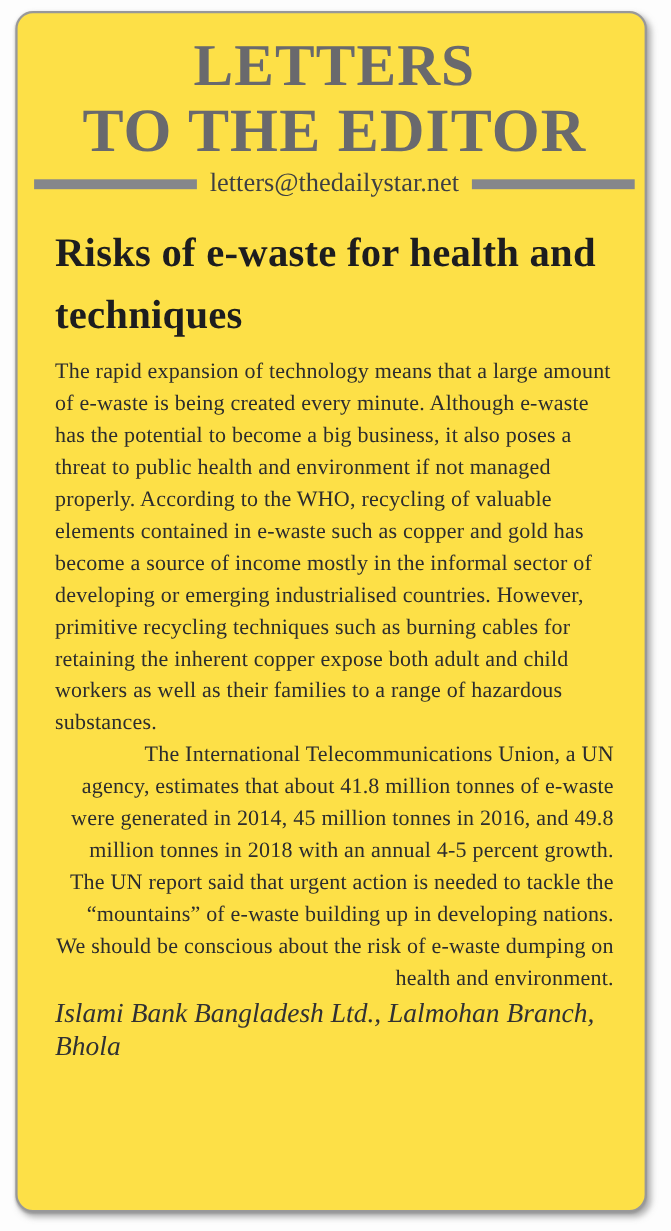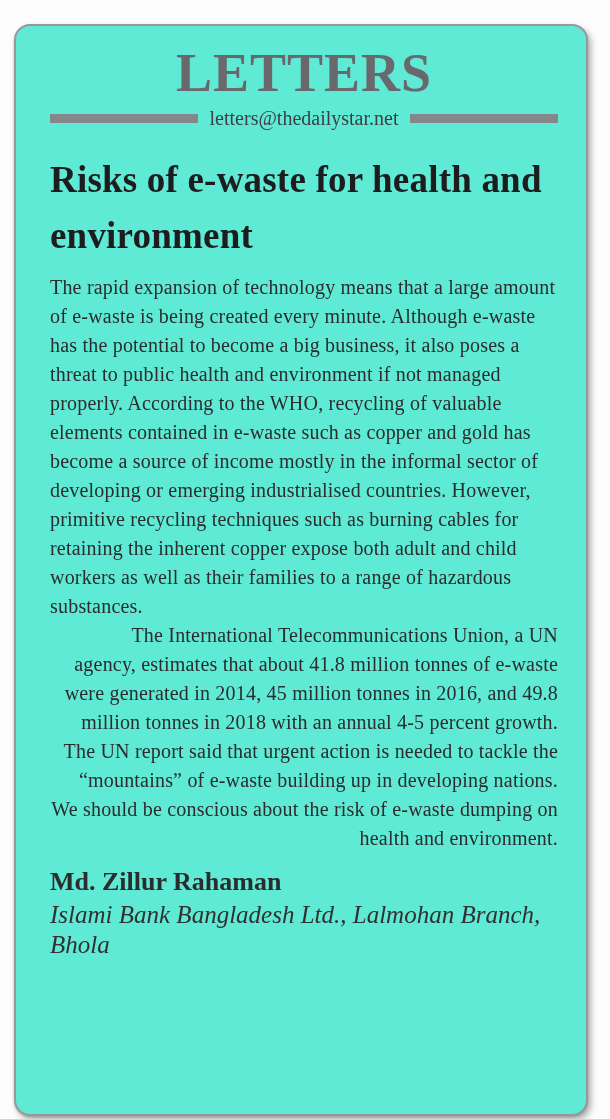"LETTERS" .card { background: #5eead4 -> #fde047; top: 24px -> 10px }
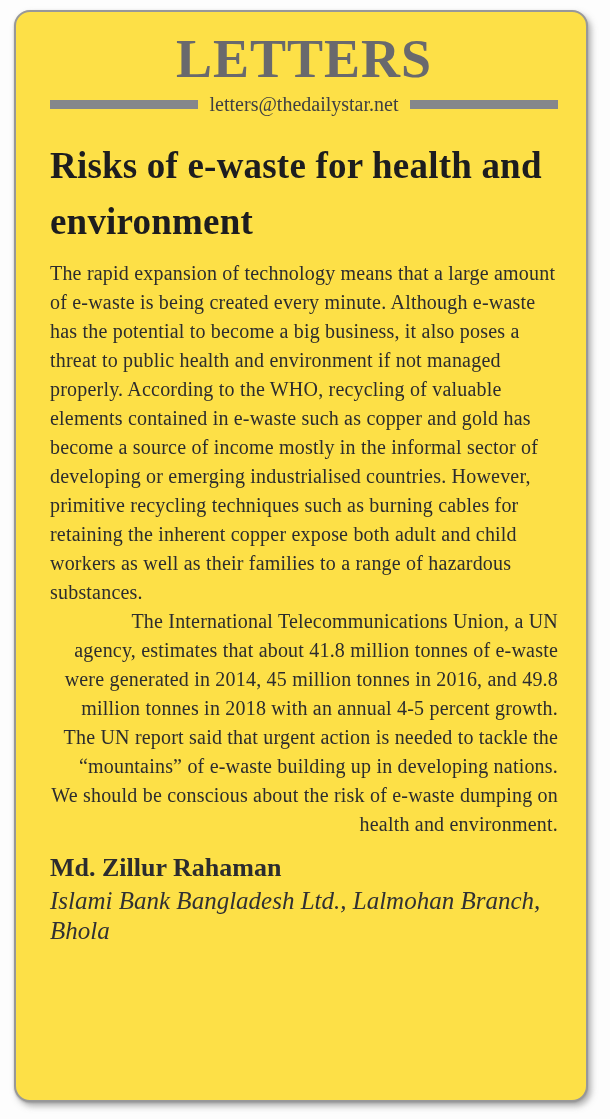"TO THE EDITOR" div.masthead-line2 { html: none -> <div>TO THE EDITOR</div> }
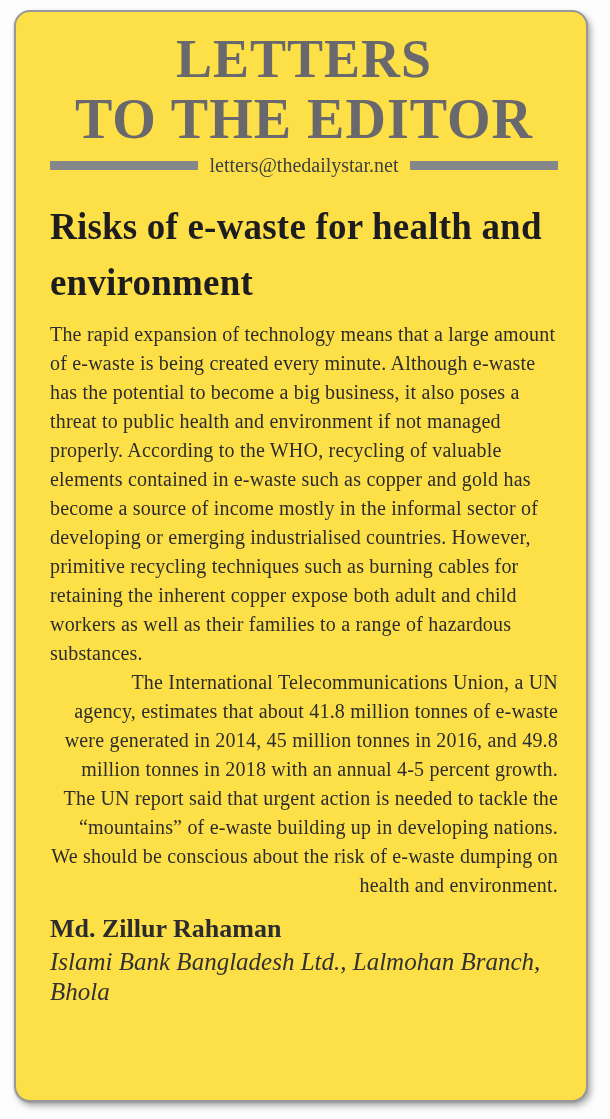"letters@thedailystar.net" .email-text { font-size: 20px -> 24px }
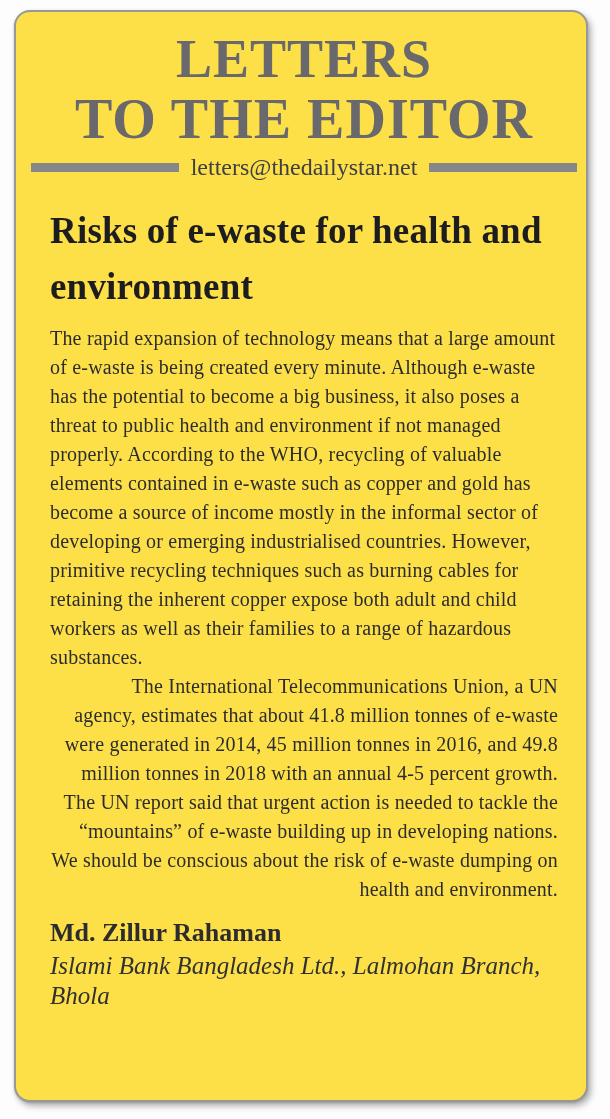"Risks of e-waste for health" h1.article-title { text: environment -> techniques }
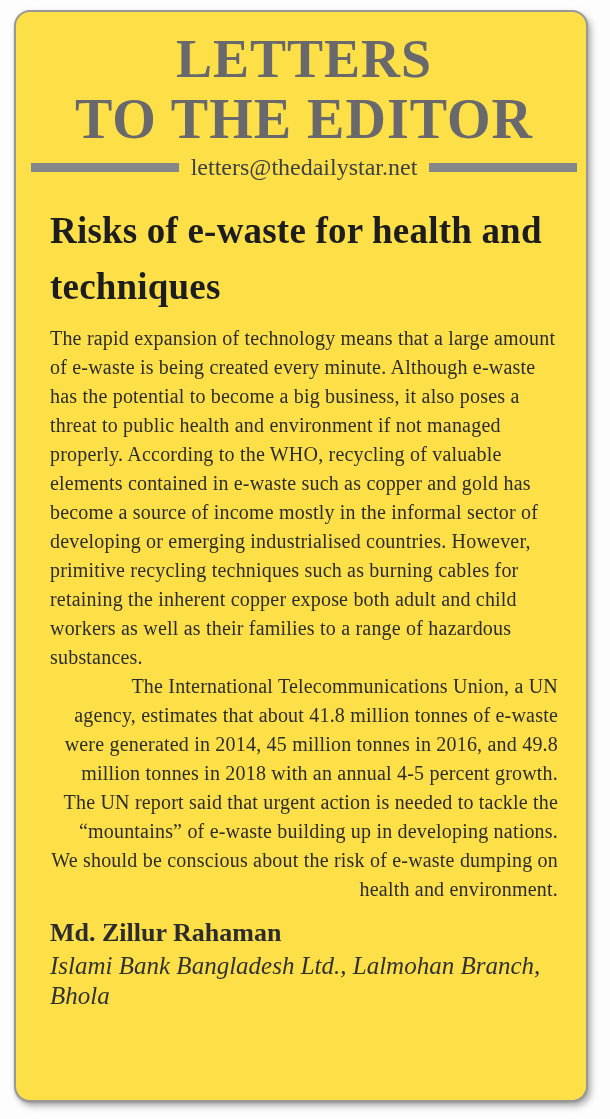"Md. Zillur Rahaman" div.author-name { html: <div>Md. Zillur Rahaman</div> -> none }
